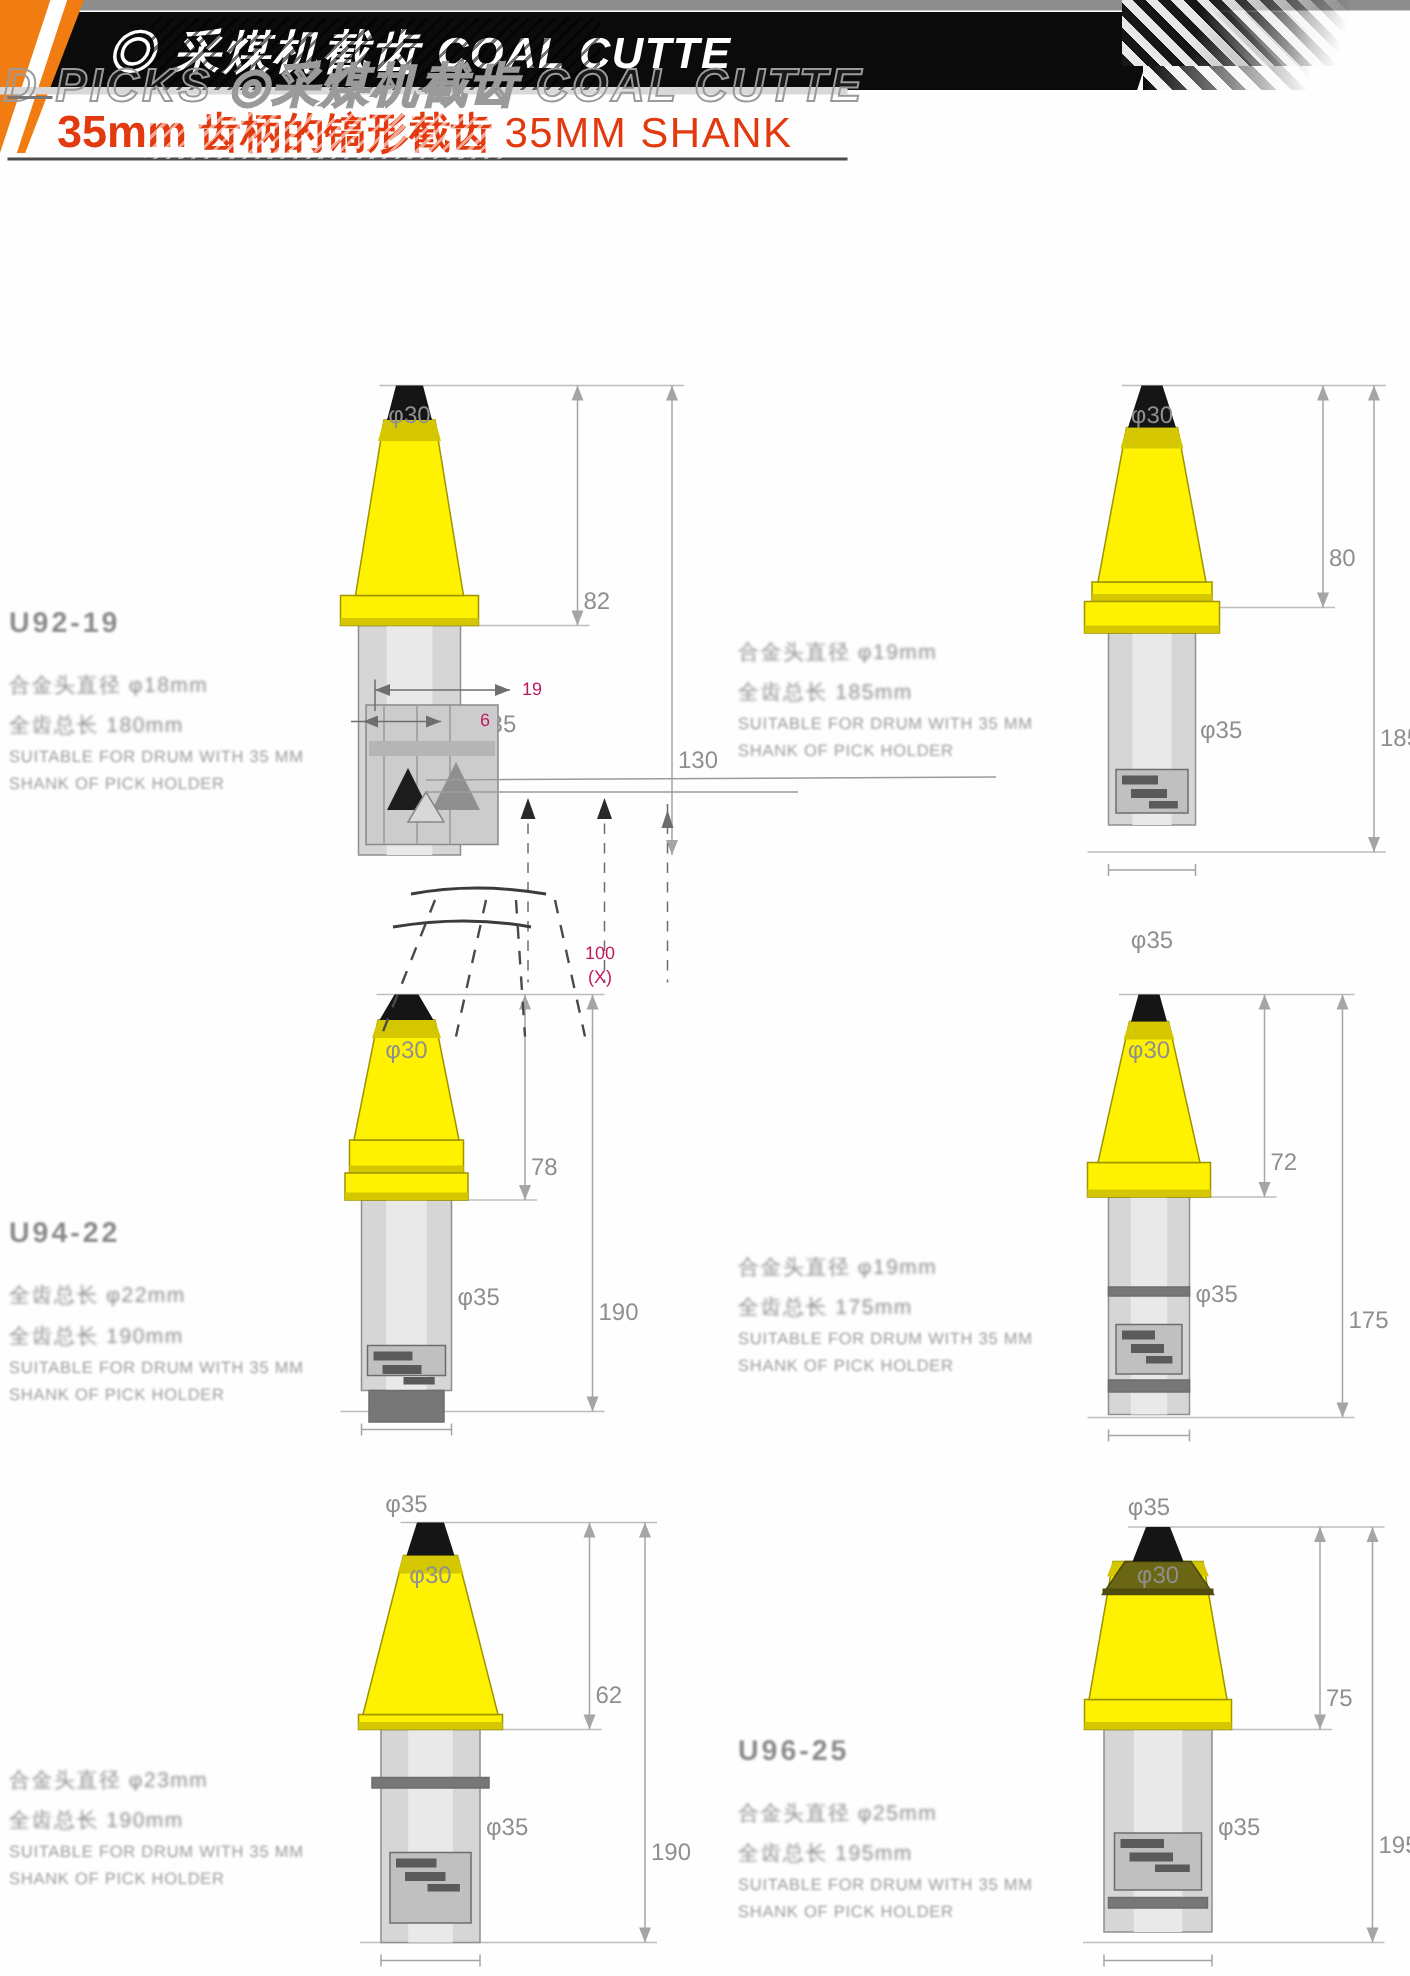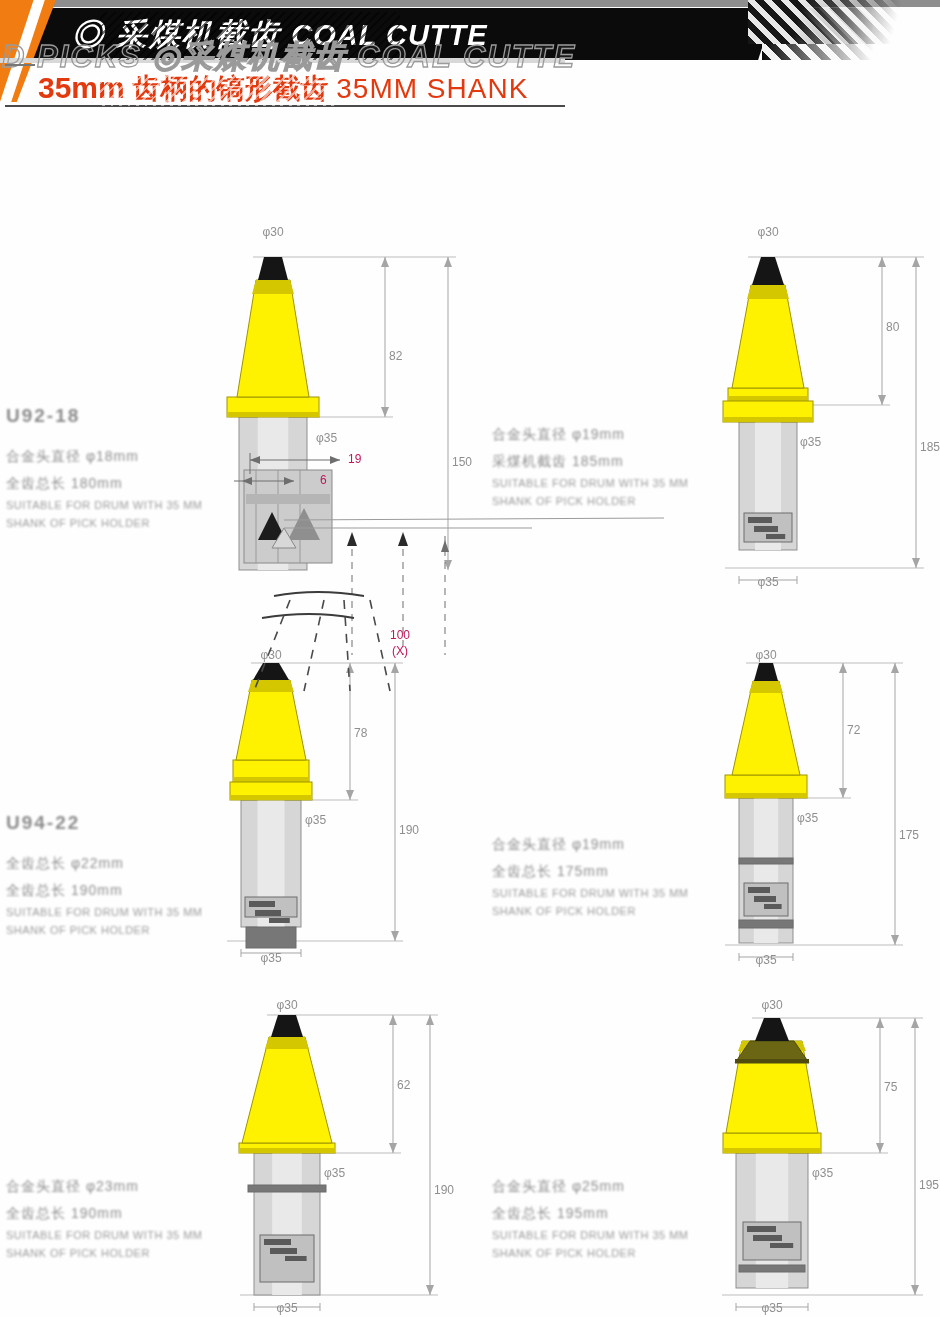"φ30" .dim-label { font-size: 12px -> 16px; margin-top: none -> 44px }
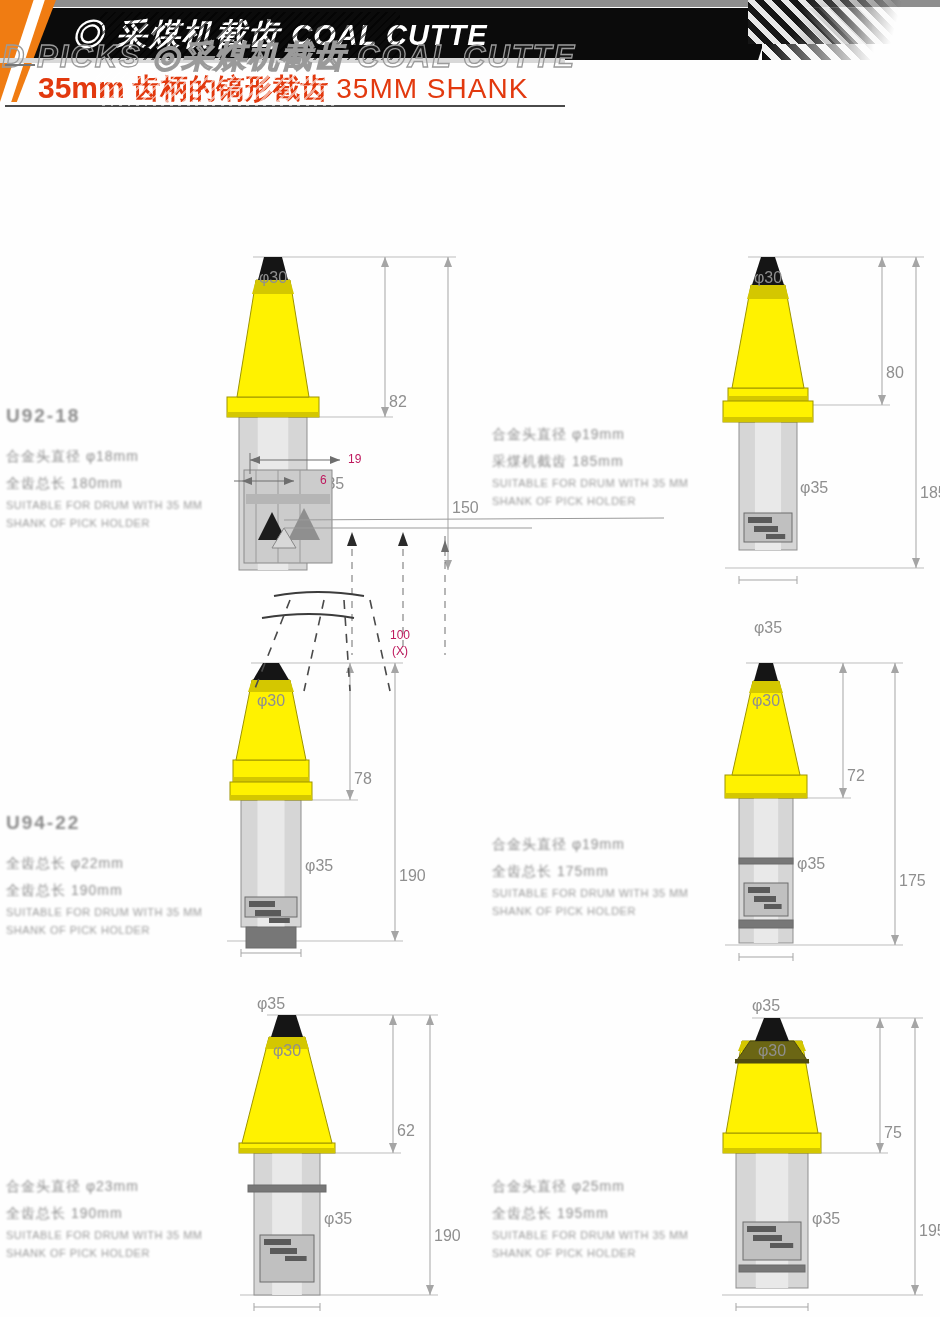"U92-18" div.code { text: U92-18 -> U92-19 }
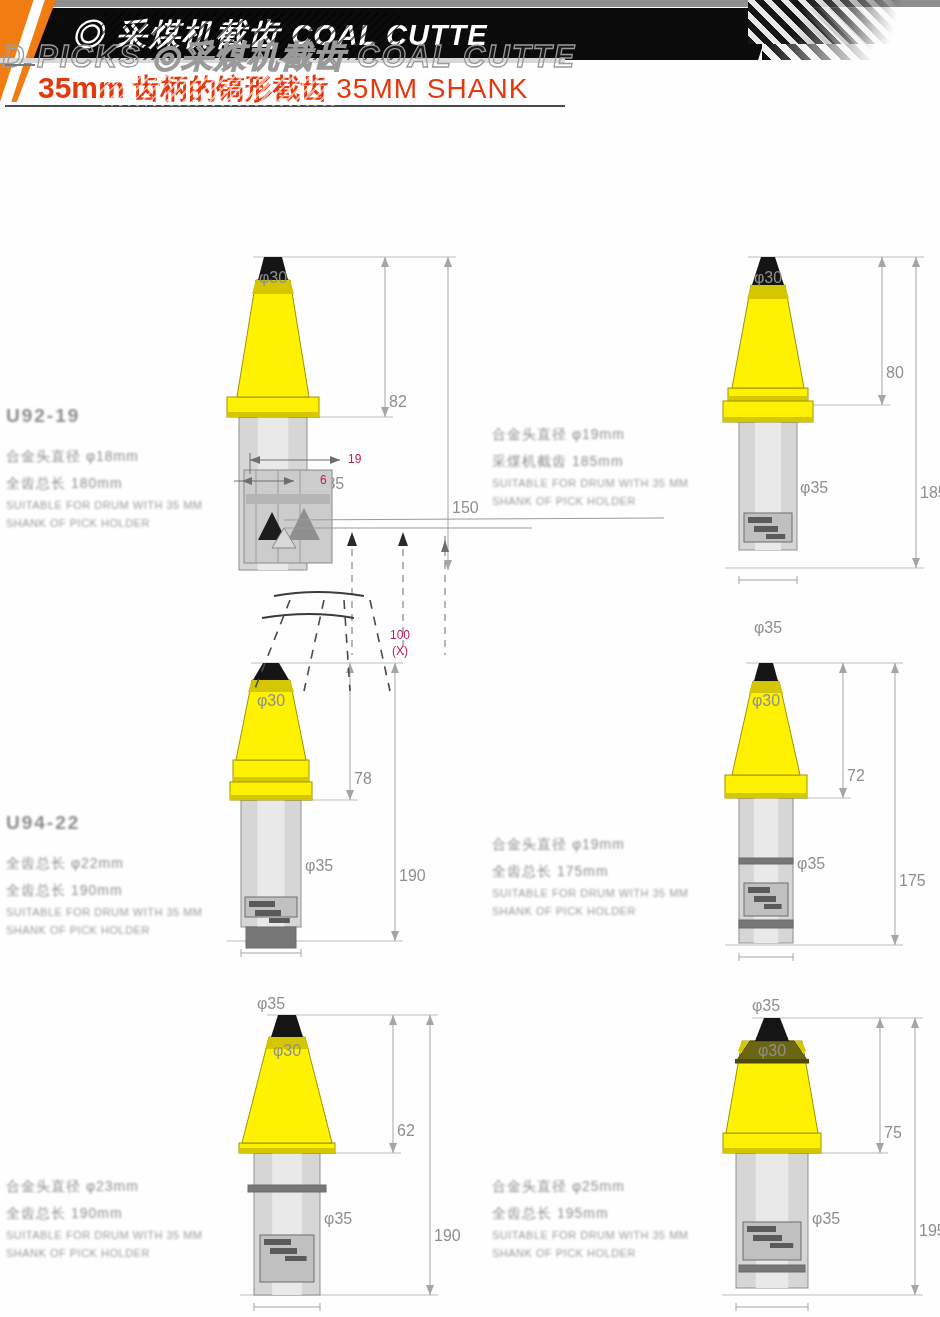"采煤机截齿 185mm" div.line { text: 采煤机截齿 -> 全齿总长 }
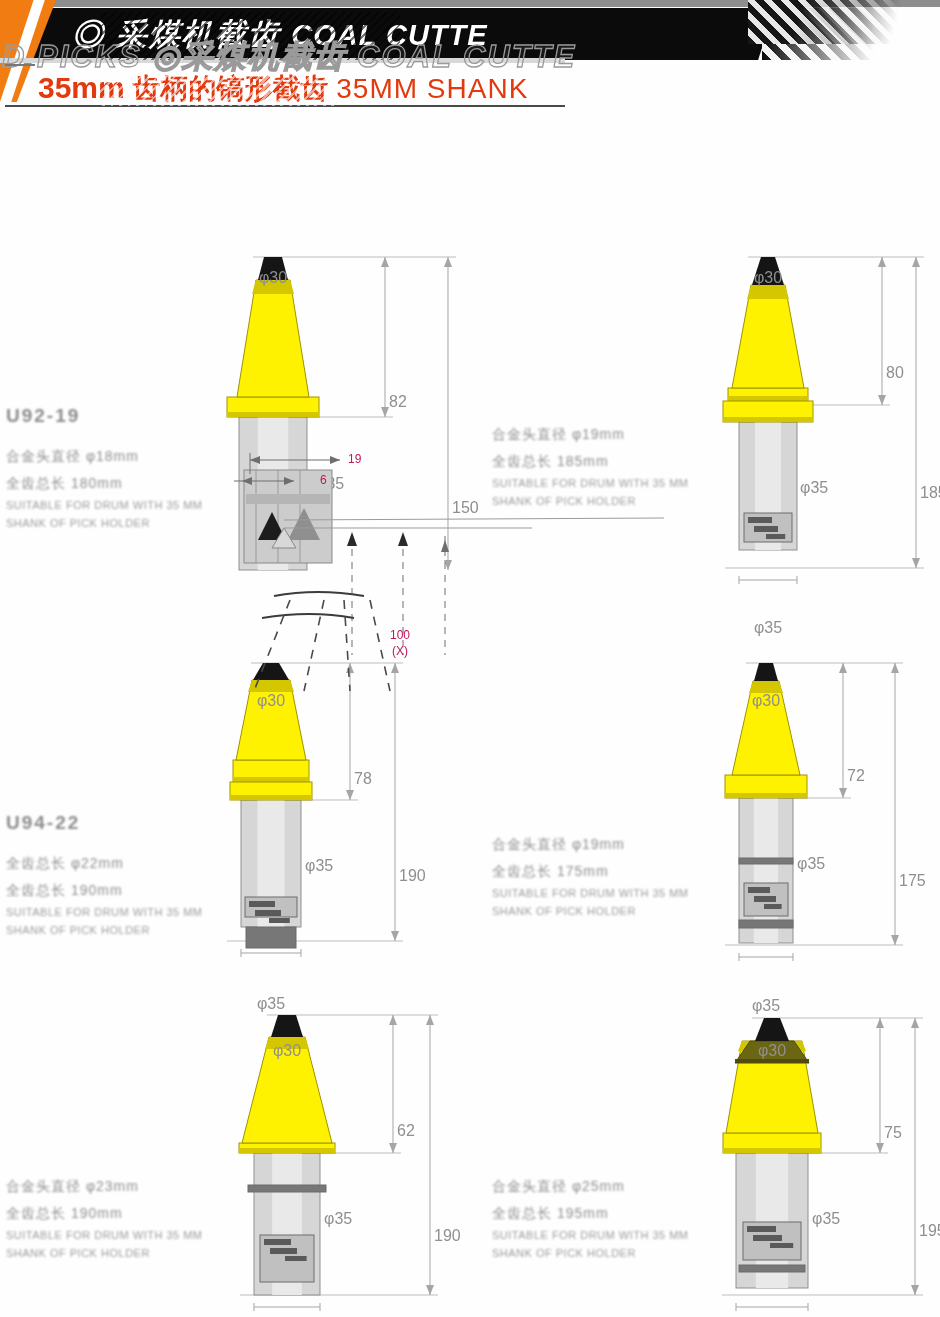"150" span.dim-label { text: 150 -> 130 }
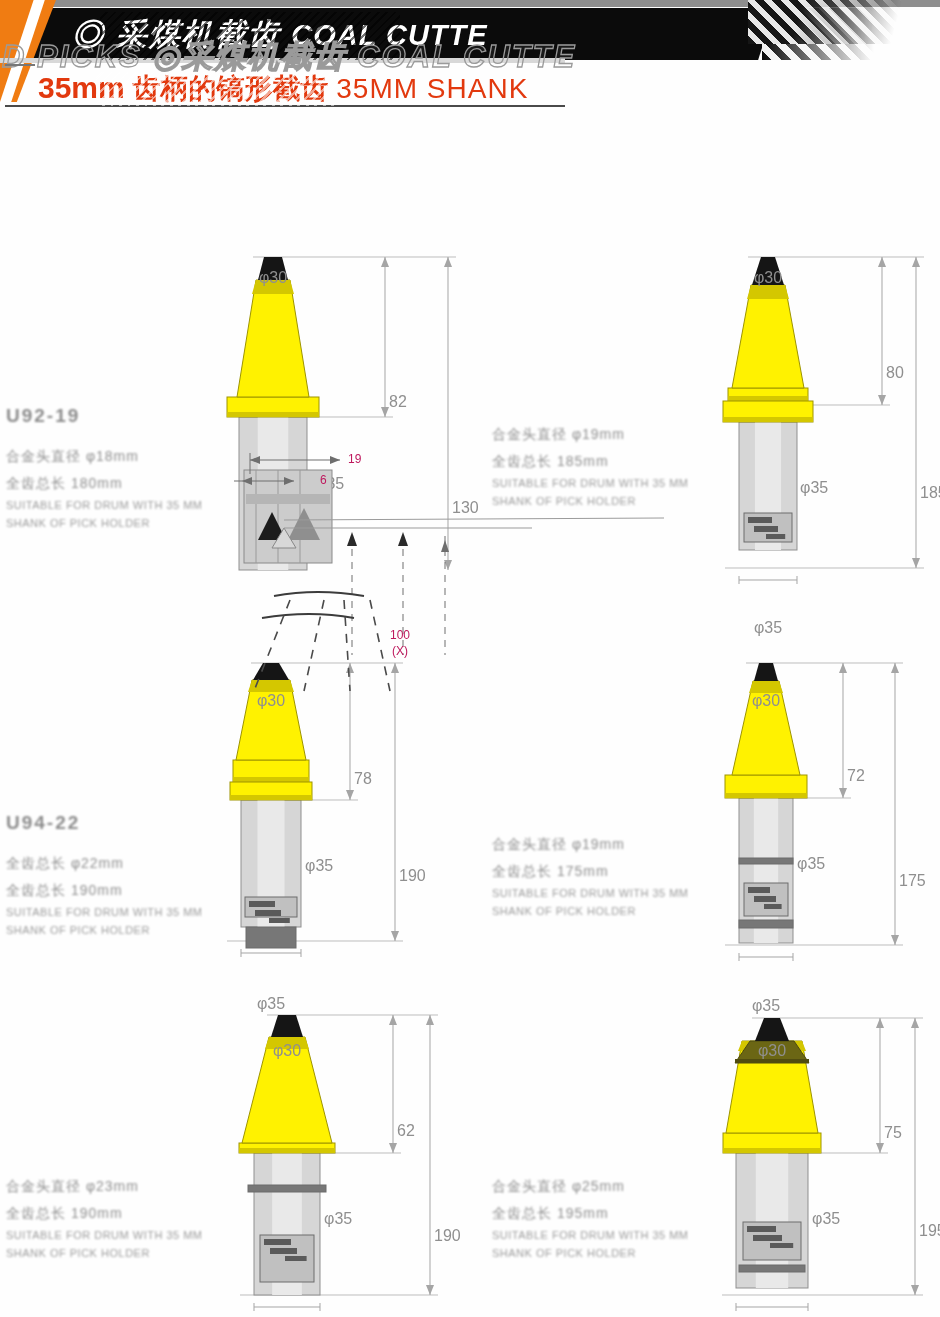"U96-25" div.code { html: none -> <div>U96-25</div> }
